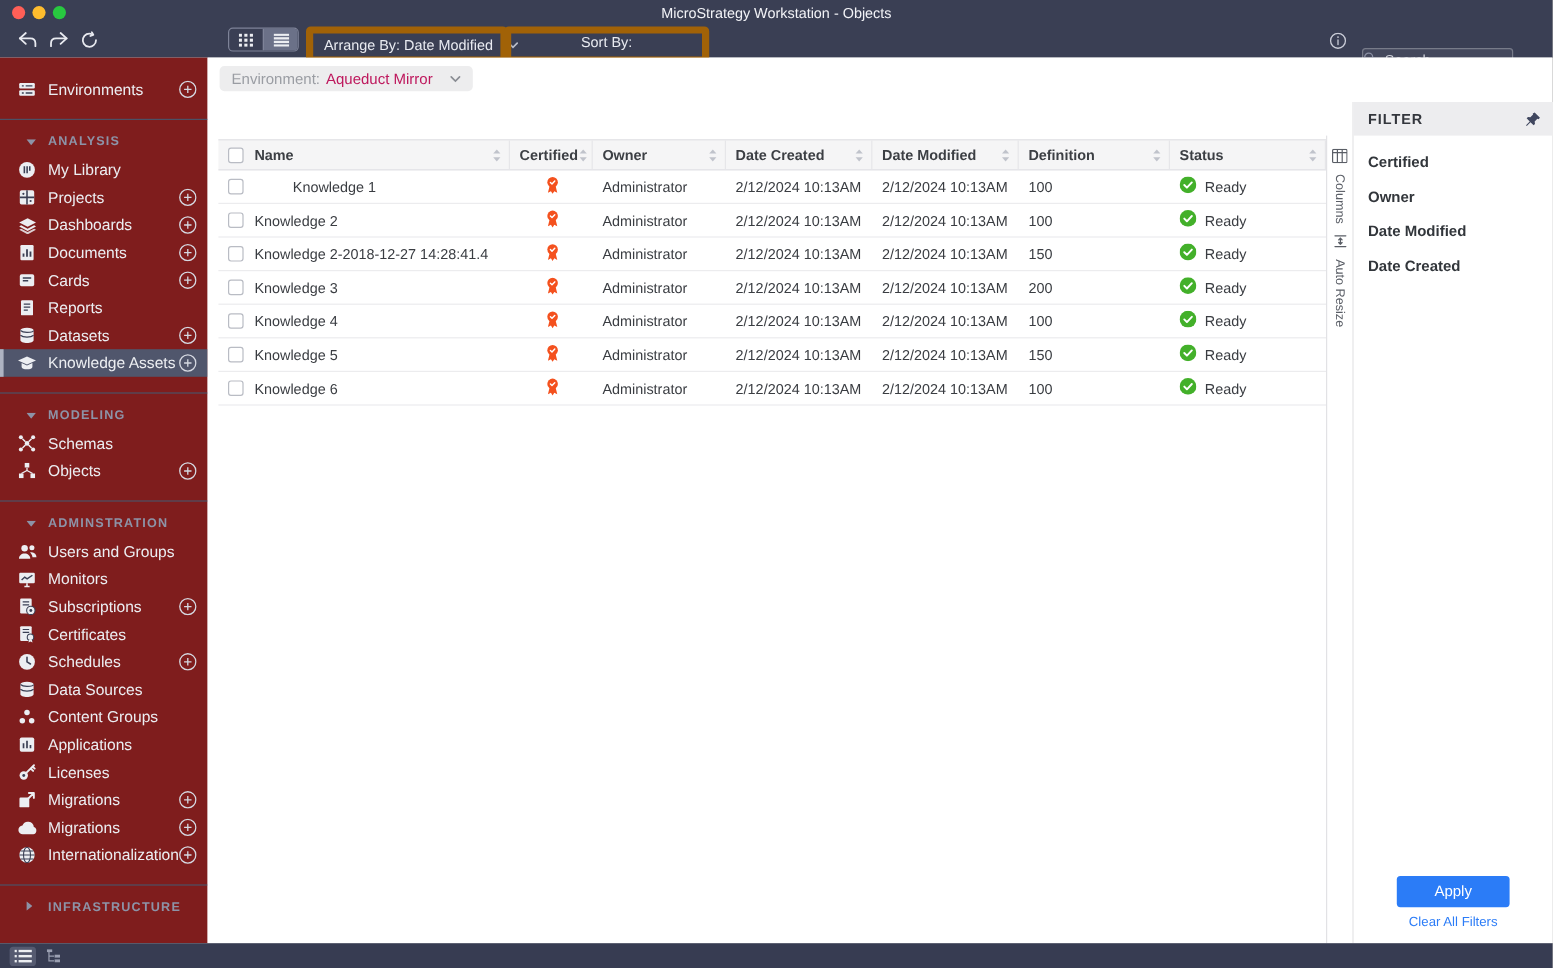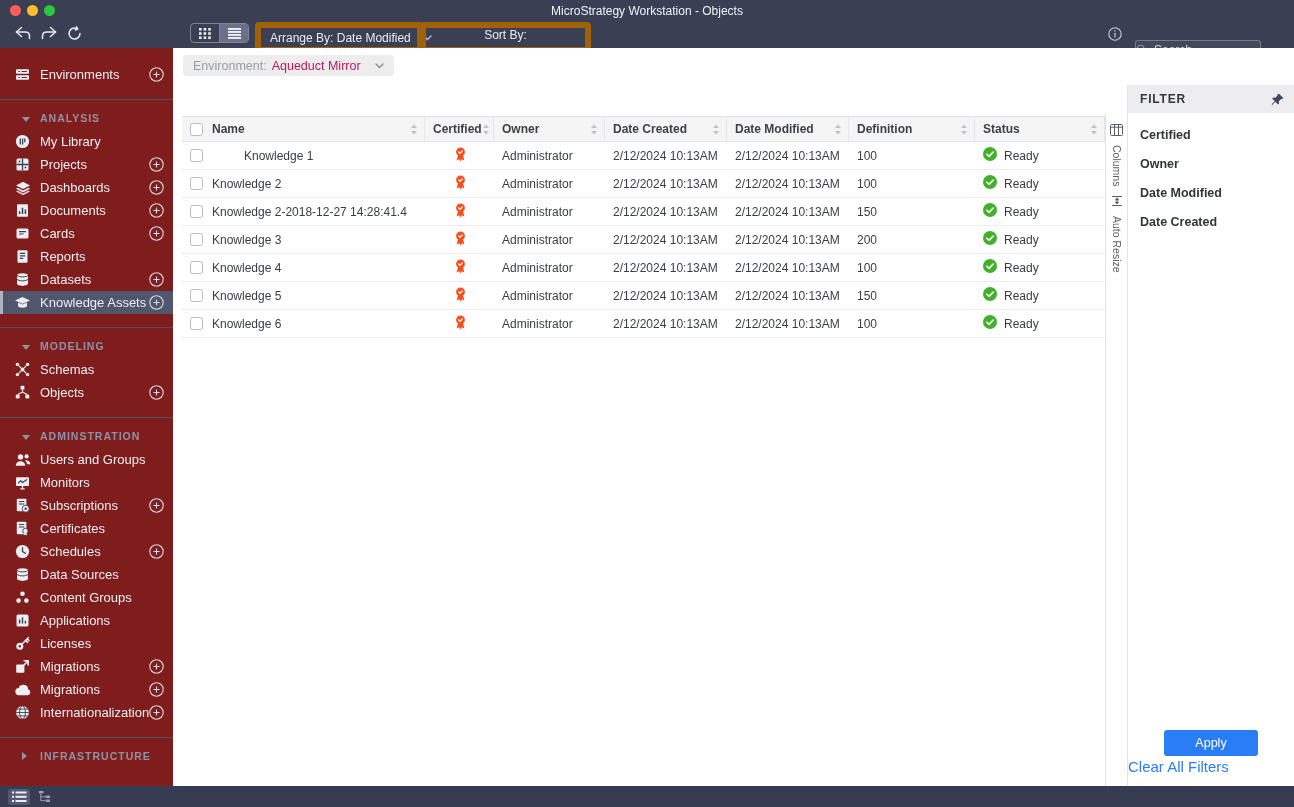"Clear All Filters" .f-clear { font-size: 15px -> 11px; text-align: left -> center }
